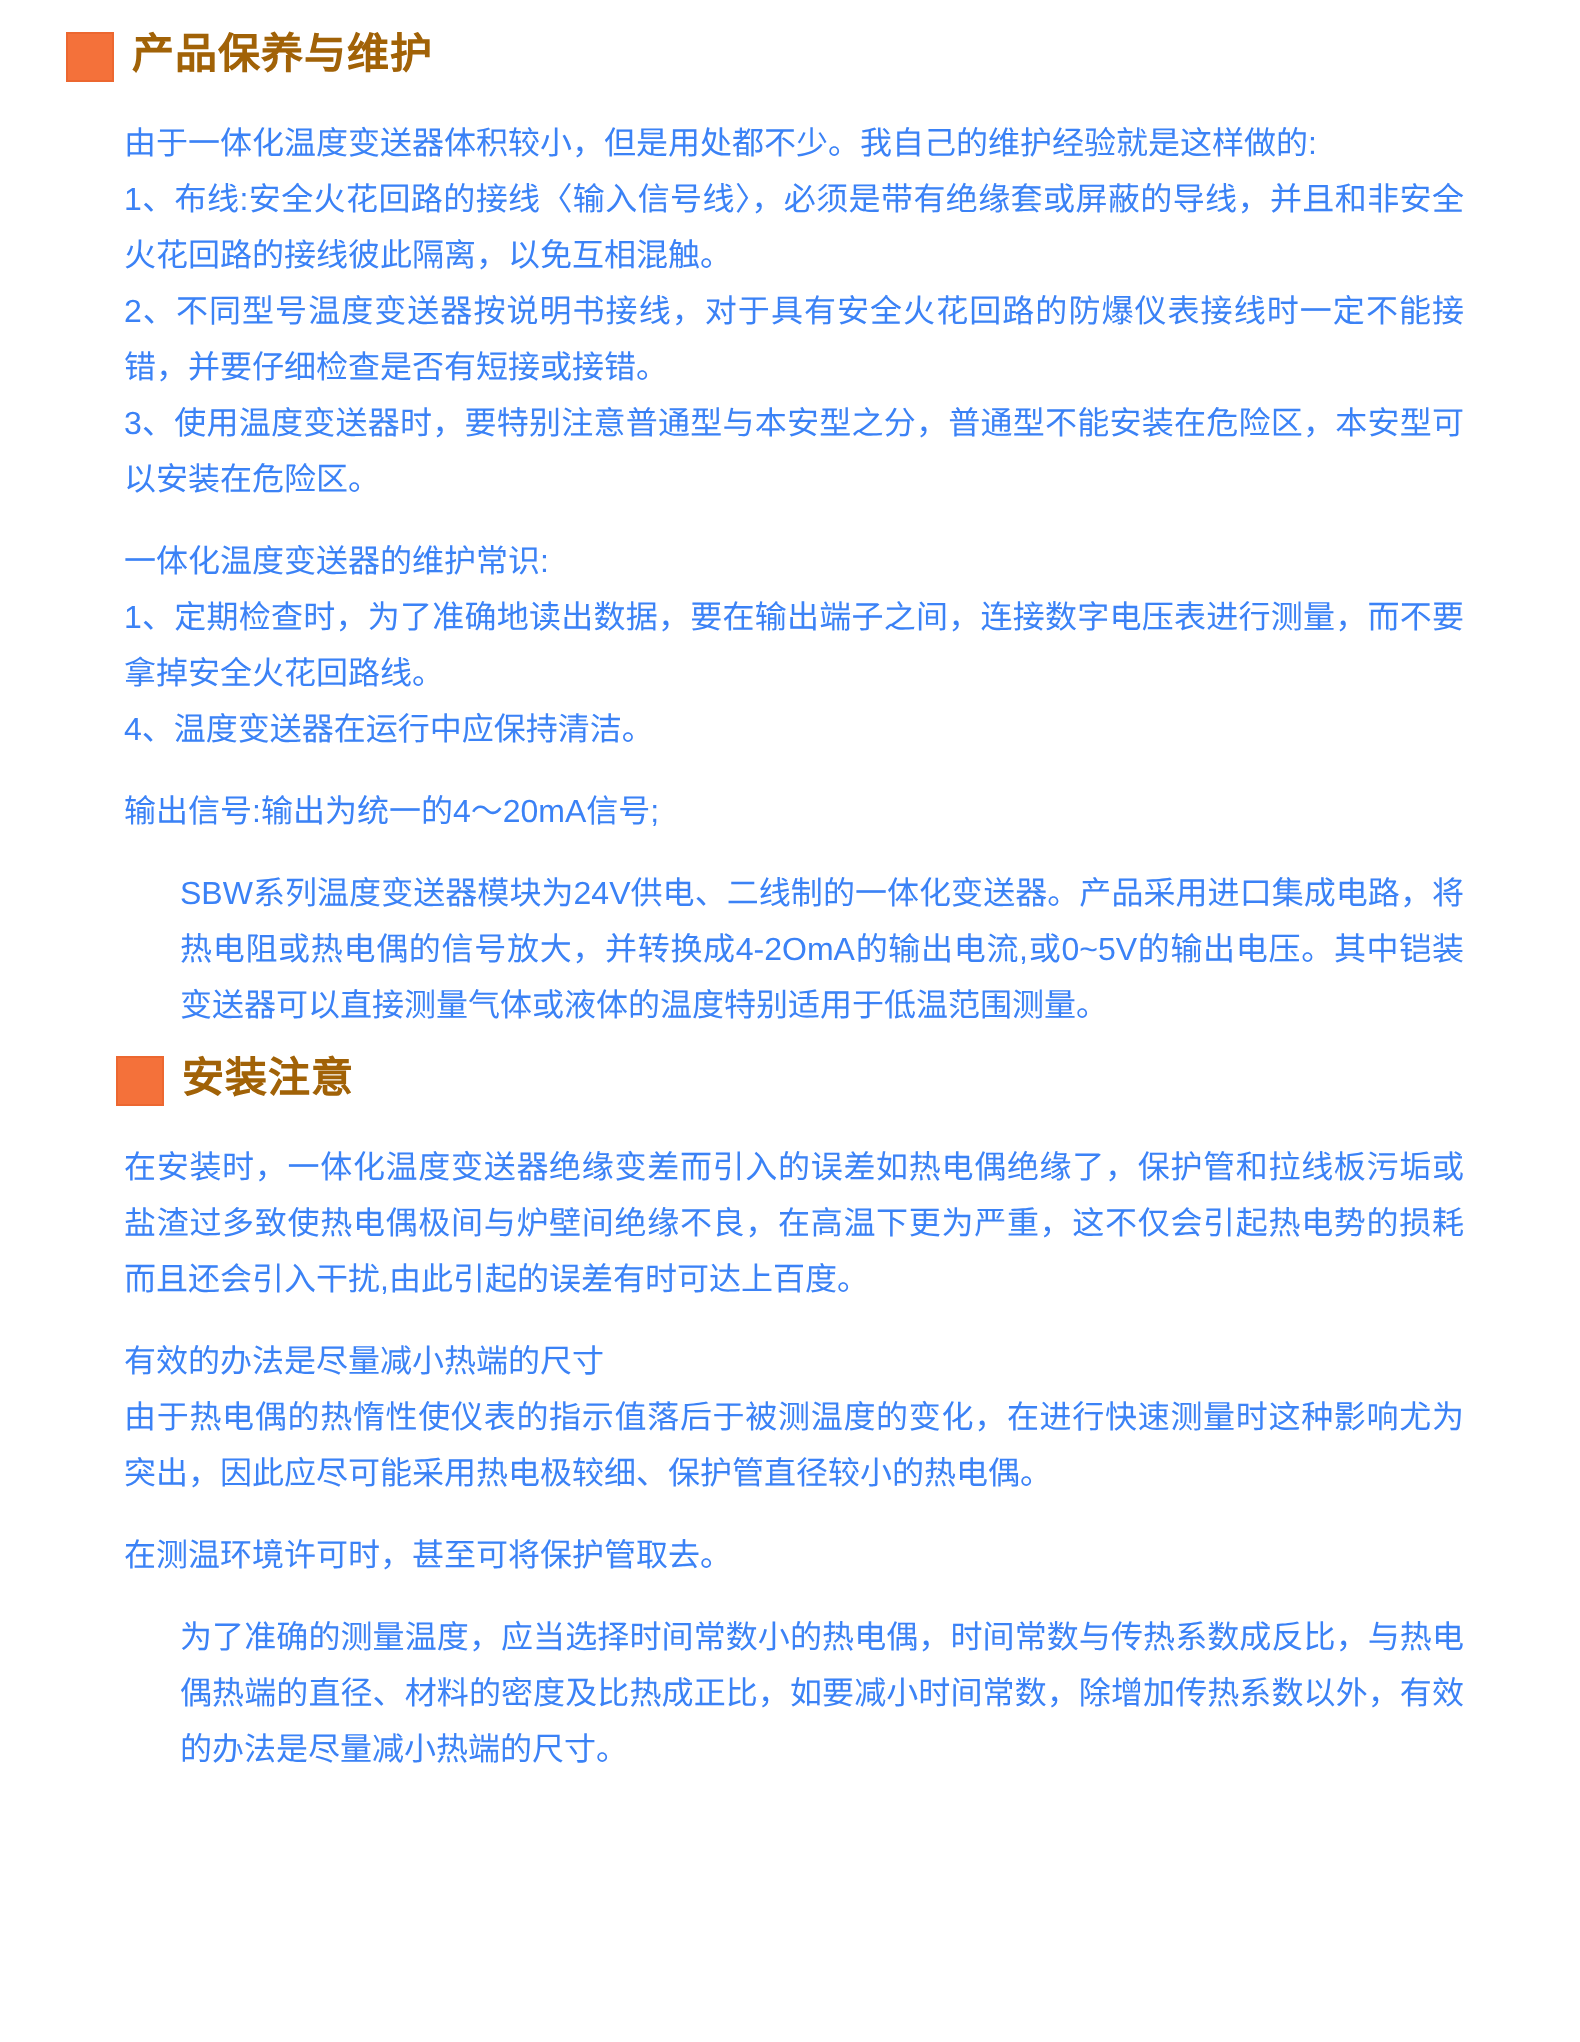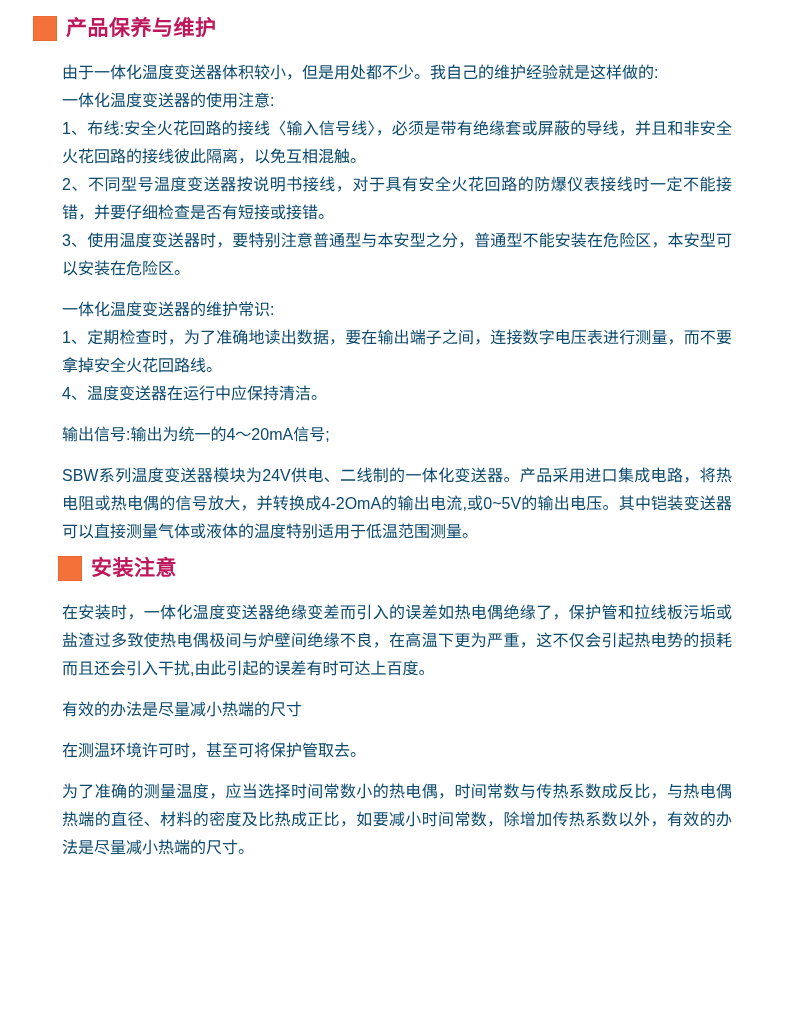"产品保养与维护" .section-title { color: #be185d -> #a16207 }
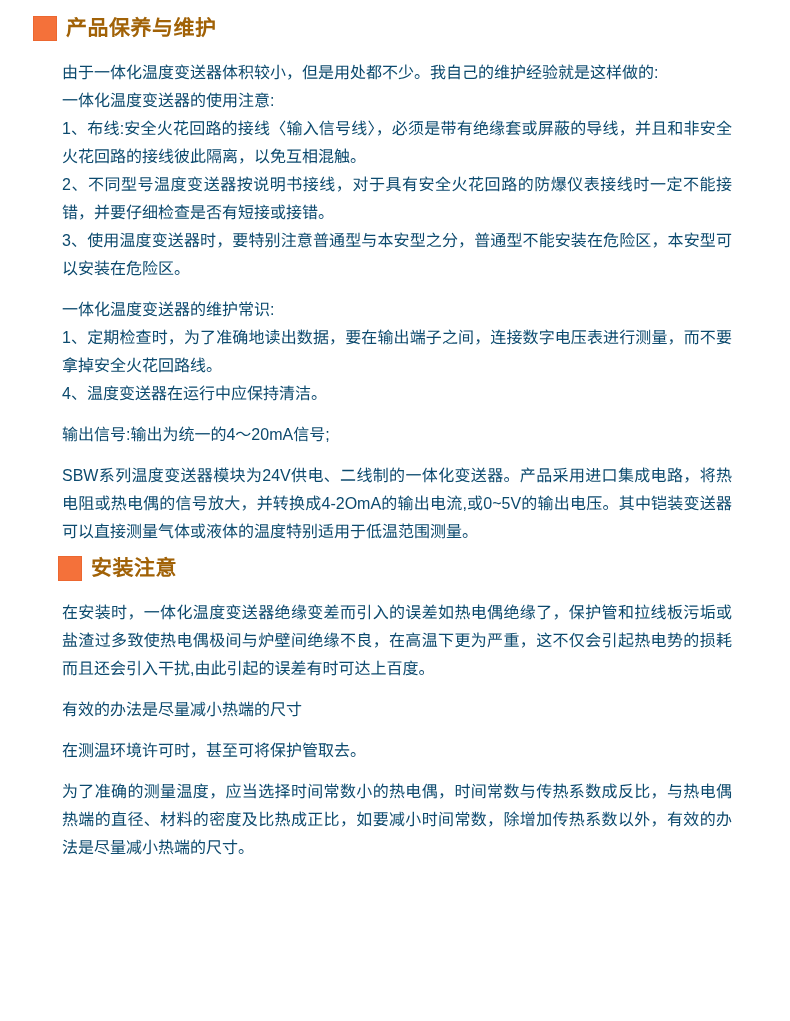"由于一体化温度变送器体积较小，但是用处都不少。我自己的维护经验就是这样做的:" .para { color: #0c4a6e -> #3b82f6 }
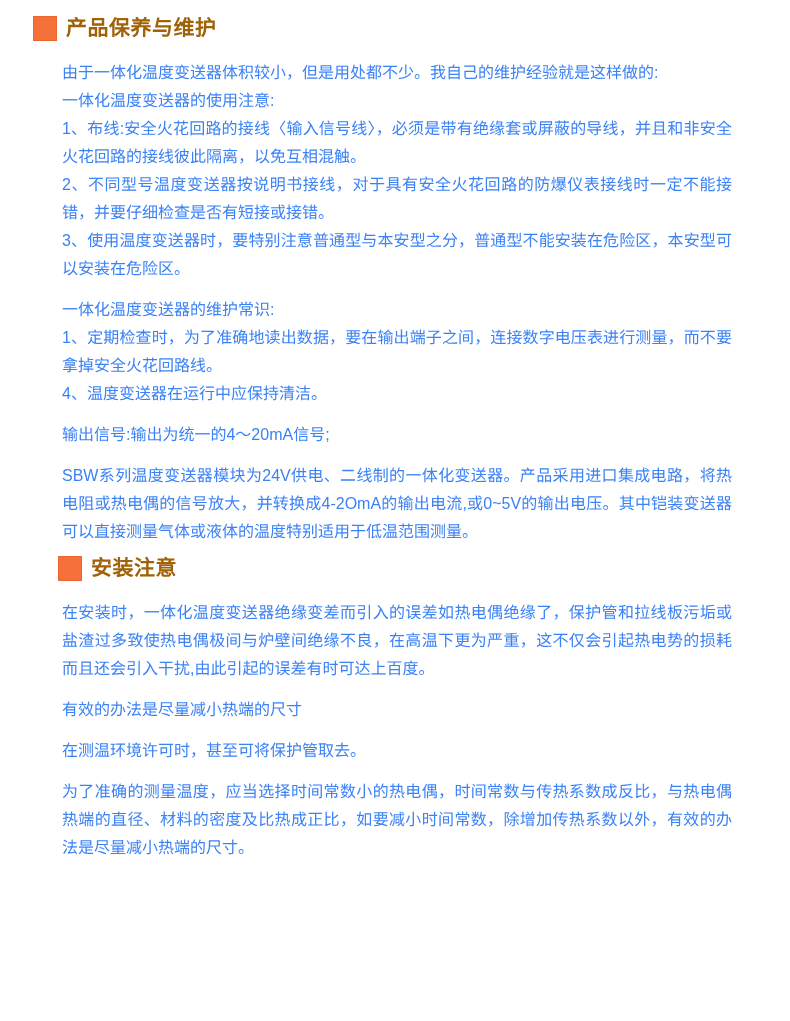"一体化温度变送器的使用注意:" p.para { html: <p>一体化温度变送器的使用注意:</p> -> none }
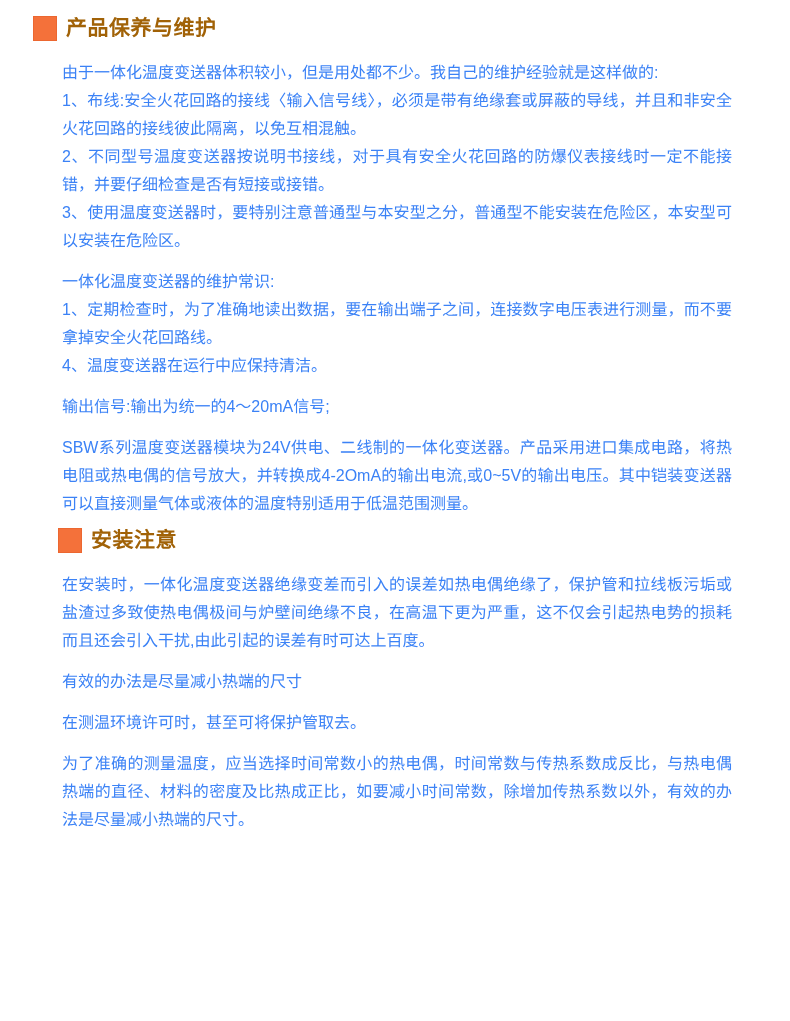"SBW系列温度变送器模块为24V供电、二线制的一体化变送器。产品采用进口集成电路" .block:last-child { margin-left: none -> 28px }
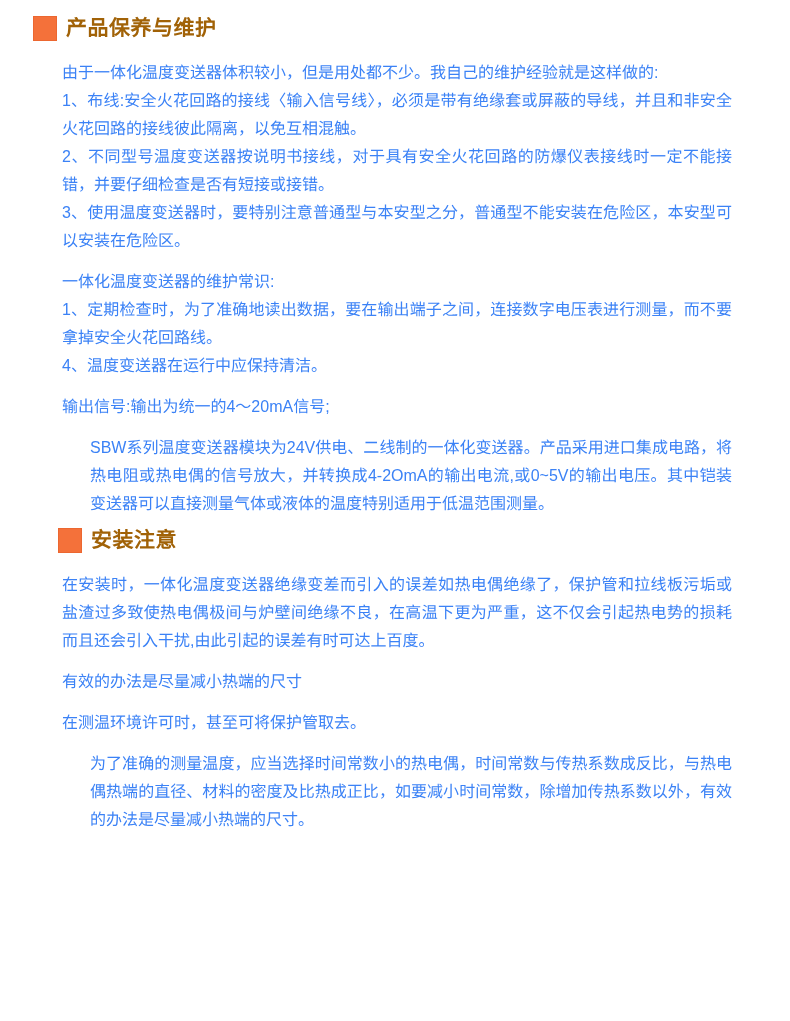"由于热电偶的热惰性使仪表的指示值落后于被测温度的变化，在进行快速测量时这种影响尤" p.para { html: none -> <p>由于热电偶的热惰性使仪表的指示值落后于被测温度的变化，在进行快速测量时这种影响尤为突出，因此应尽可能采用热电极较细、保护管直径较小的热电偶。</p> }
